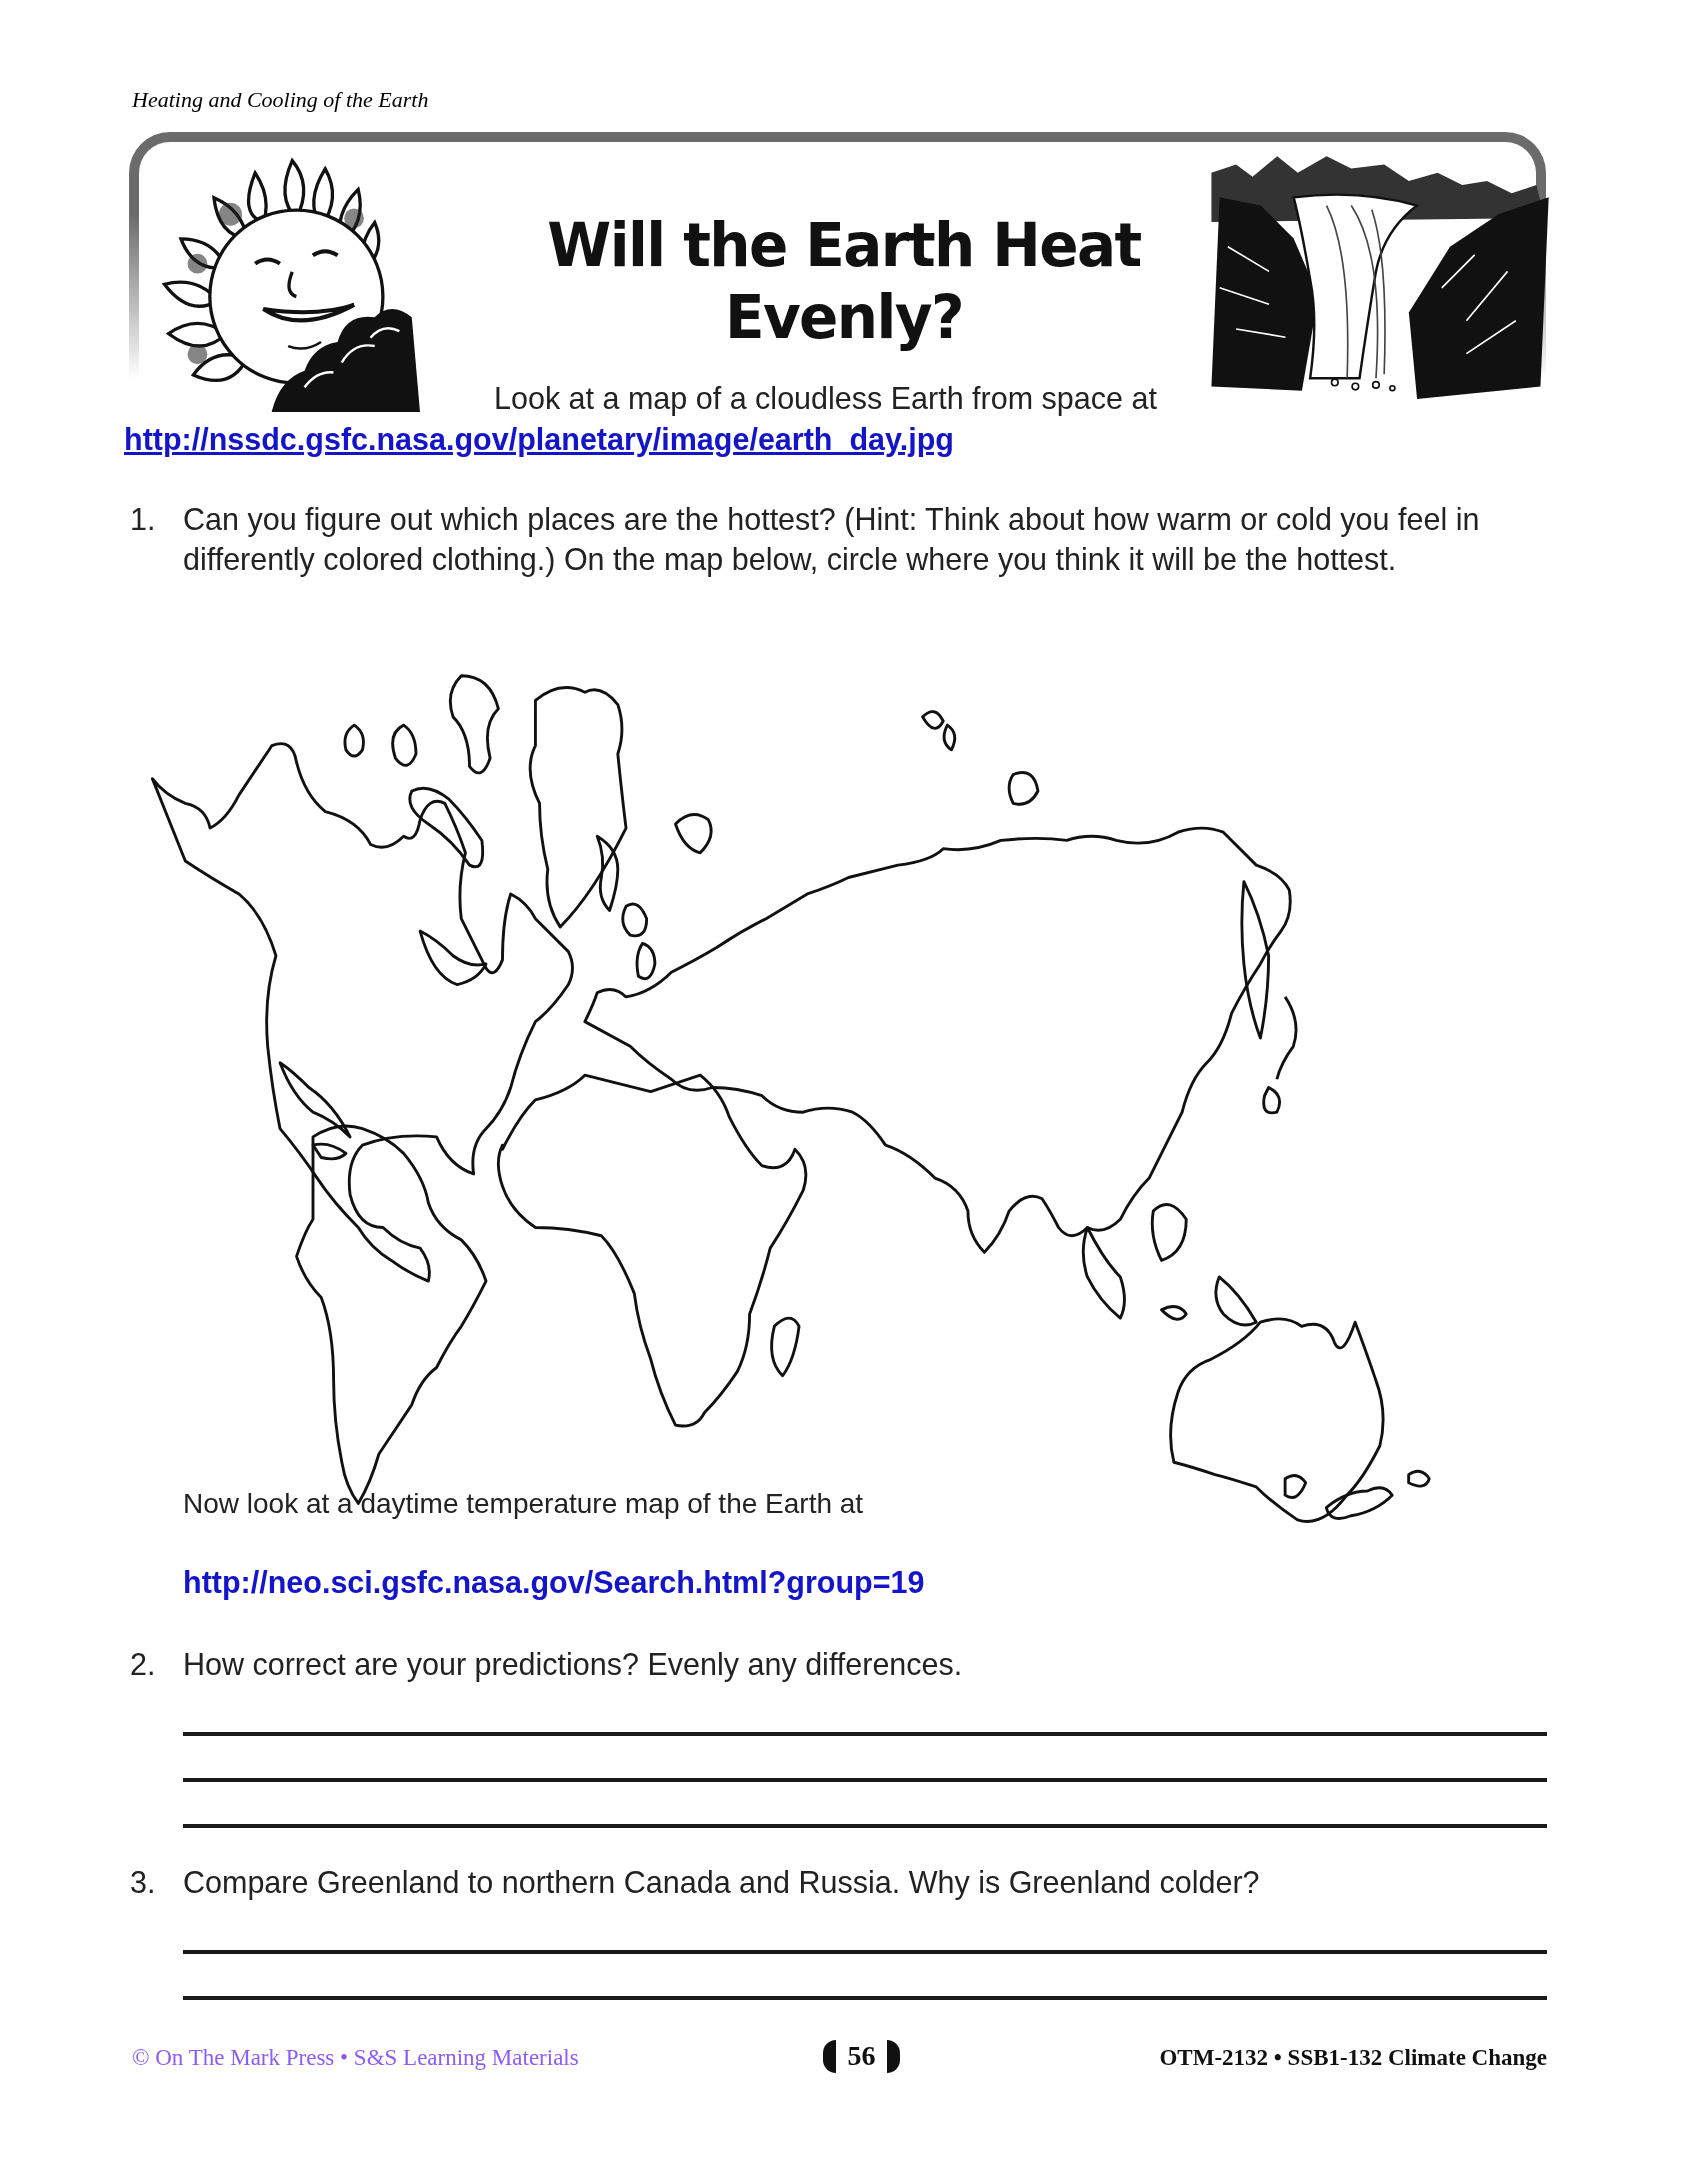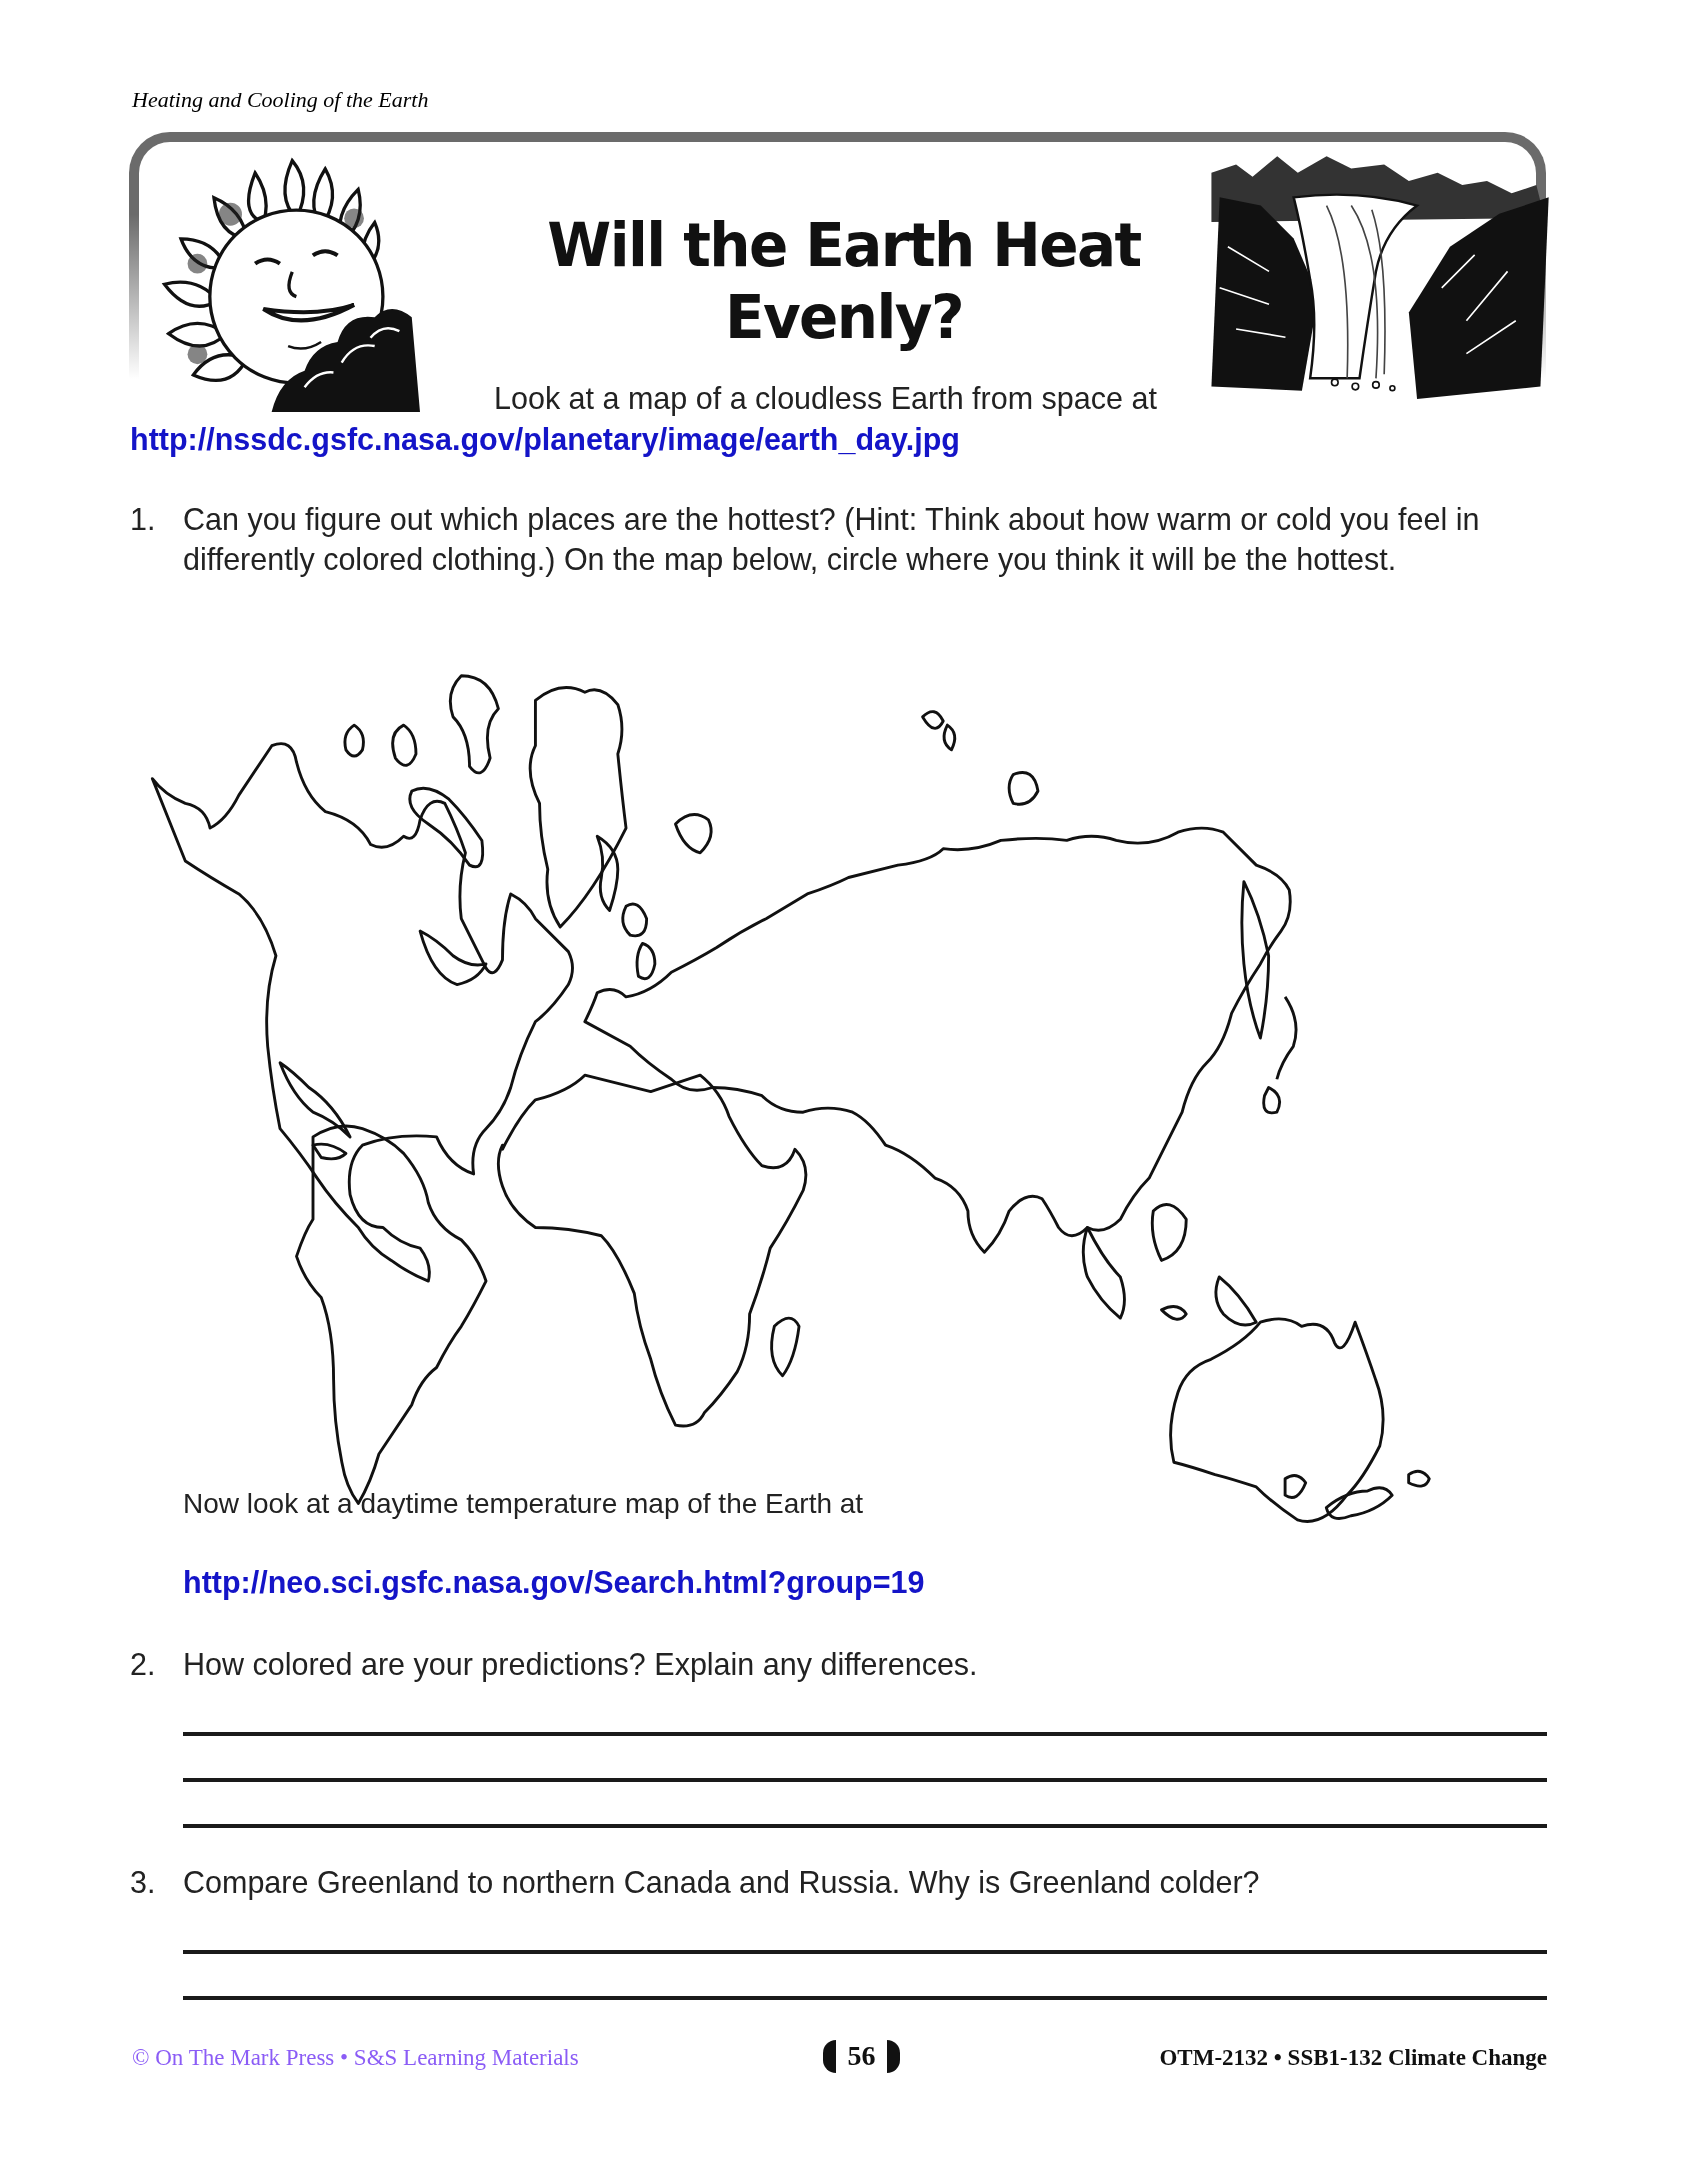"http://nssdc.gsfc.nasa.gov/planetary/ima" .link1 { left: 130px -> 124px; text-decoration: none -> underline }
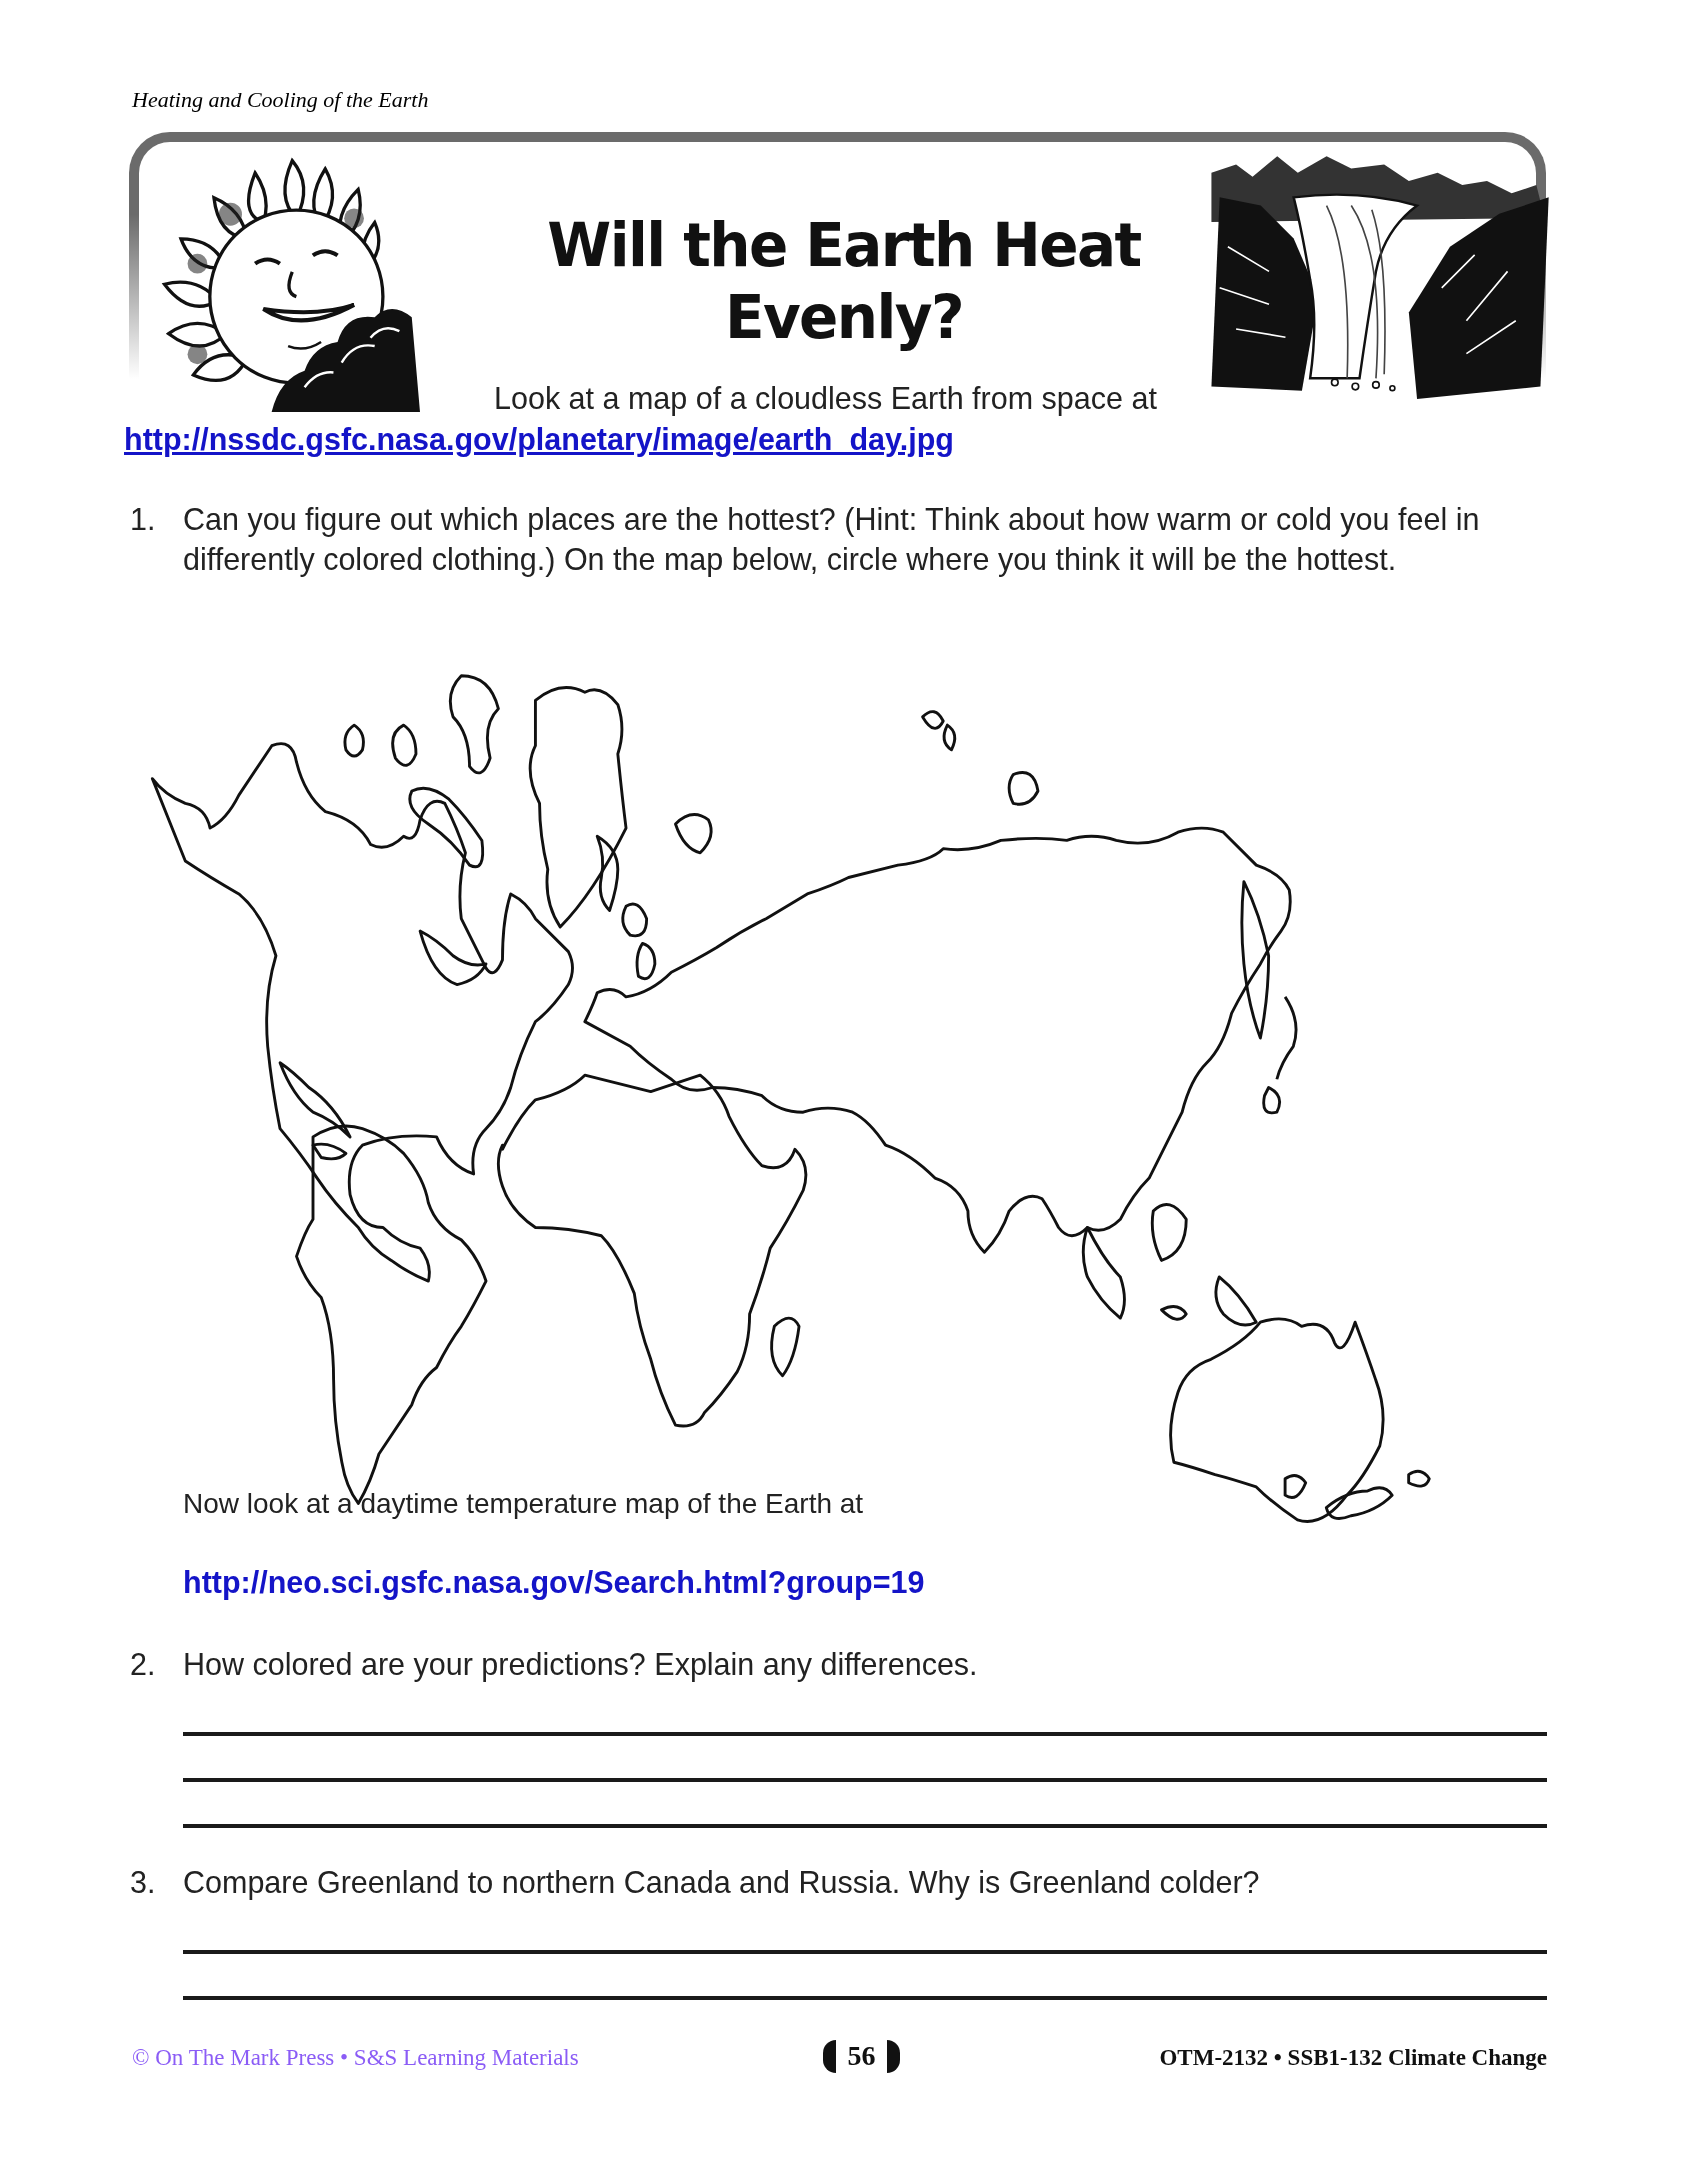"How colored are your predictions?" span.txt { text: colored are your predictions? Explain -> correct are your predictions? Evenly }
